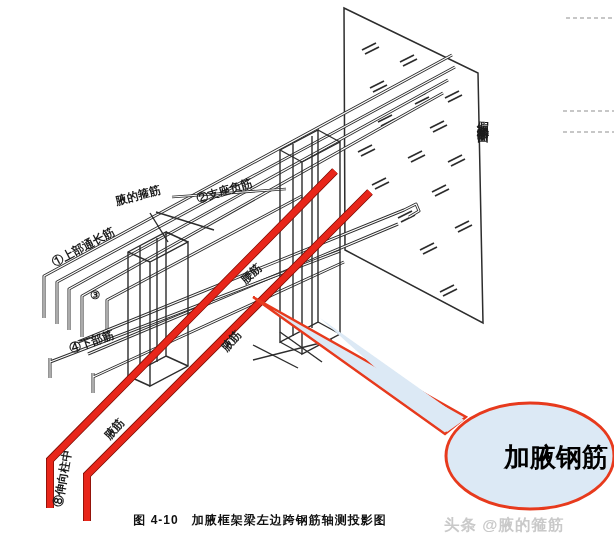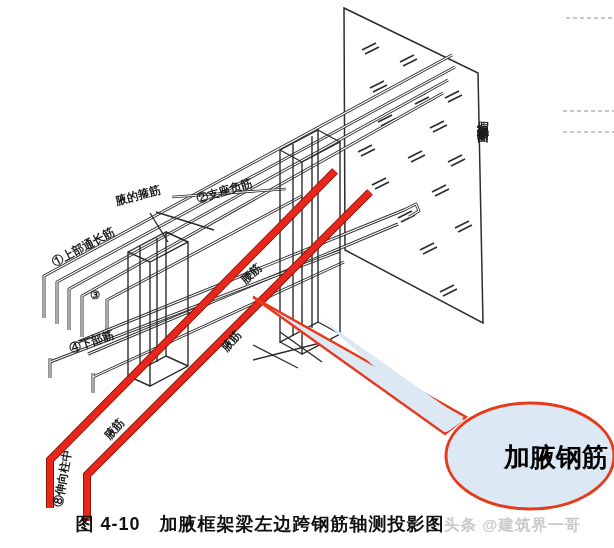"图 4-10 加腋框架梁左边跨钢筋轴测投影图" .caption { font-size: 18px -> 12px }
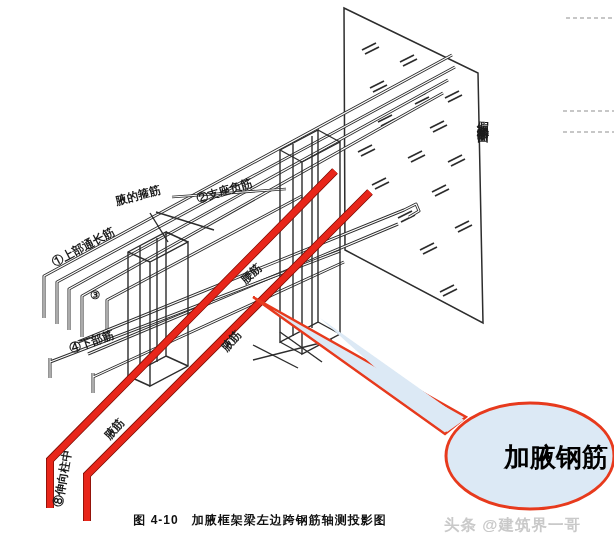"头条 @建筑界一哥" div.wm { text: @建筑界一哥 -> @腋的箍筋 }
